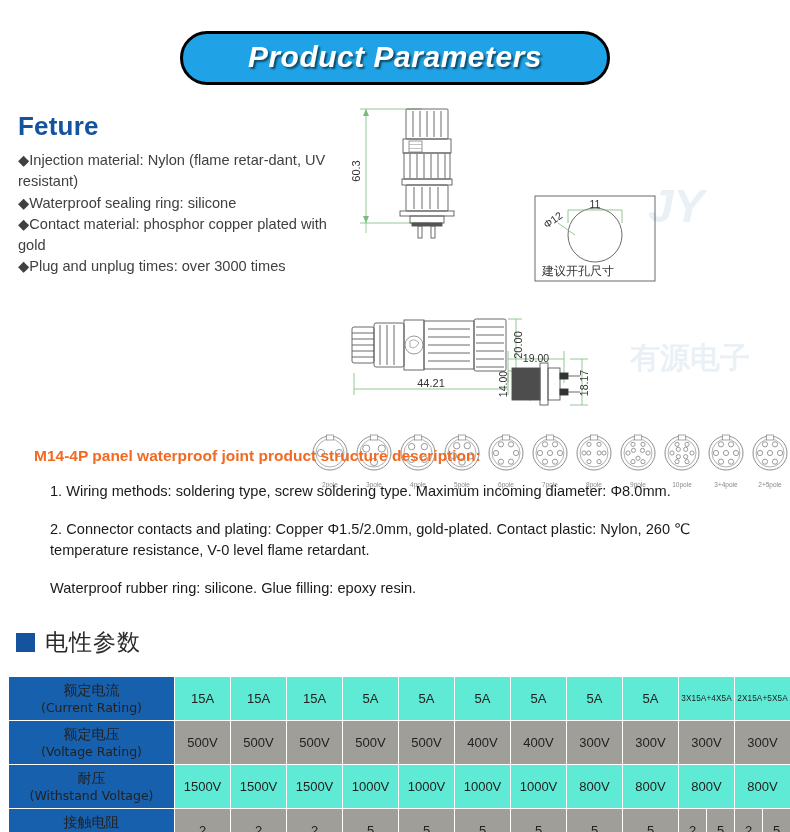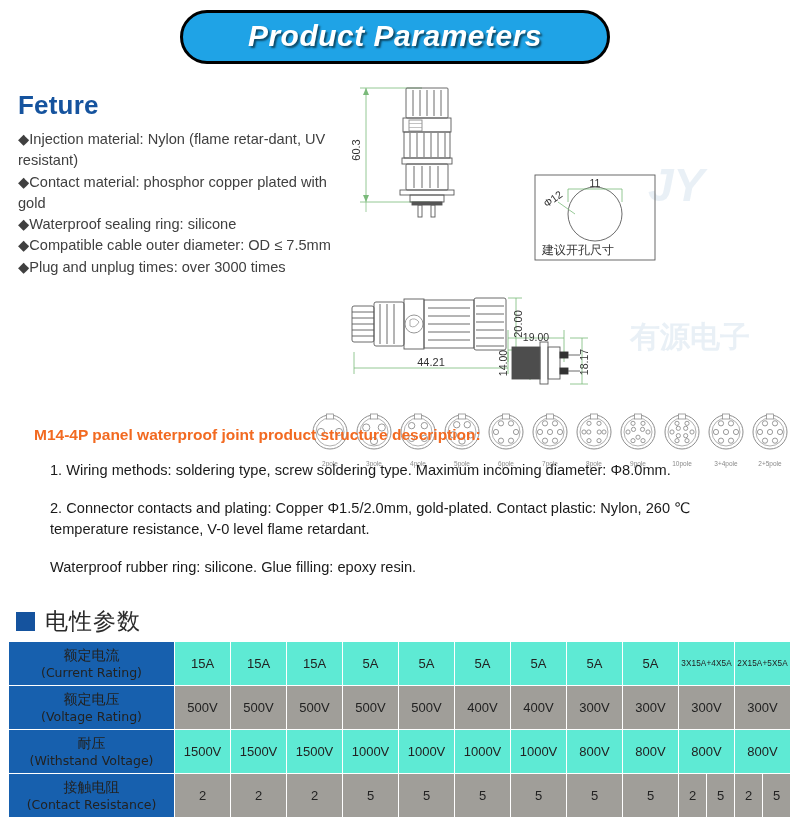"Product Parameters" .title-wrap { margin-top: none -> 21px }
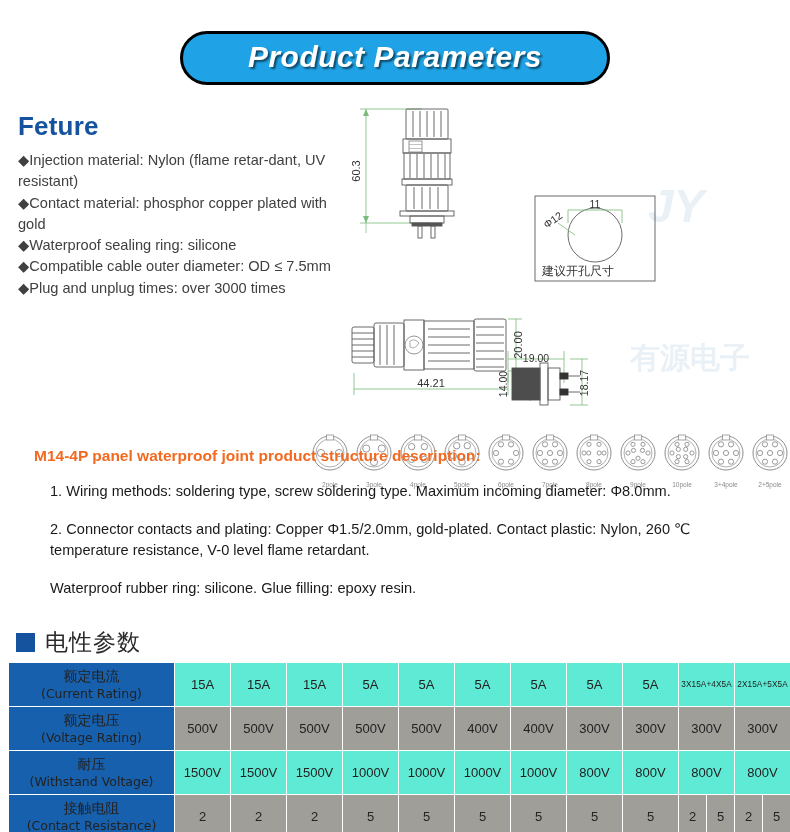"◆Contact material: phosphor copper" span.feat-line { order: before "◆Waterproof sealing ring: silicone" -> after "◆Waterproof sealing ring: silicone" }
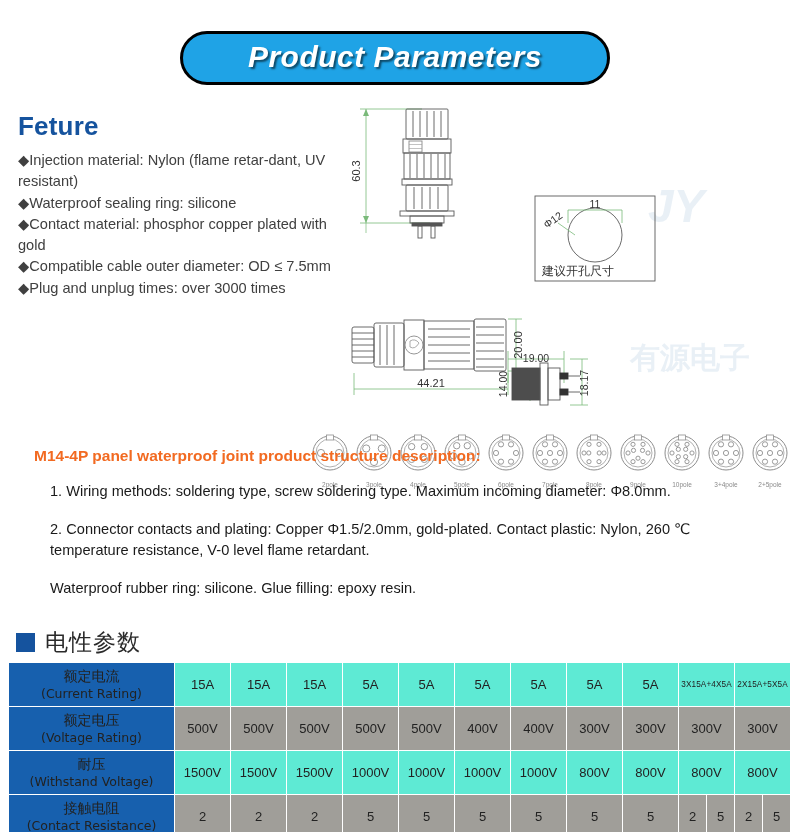"◆Compatible cable outer diameter: OD" span.feat-line { html: <span><span>◆</span><span>Compatible cable outer diameter: OD ≤ 7.5mm</span></span> -> none }
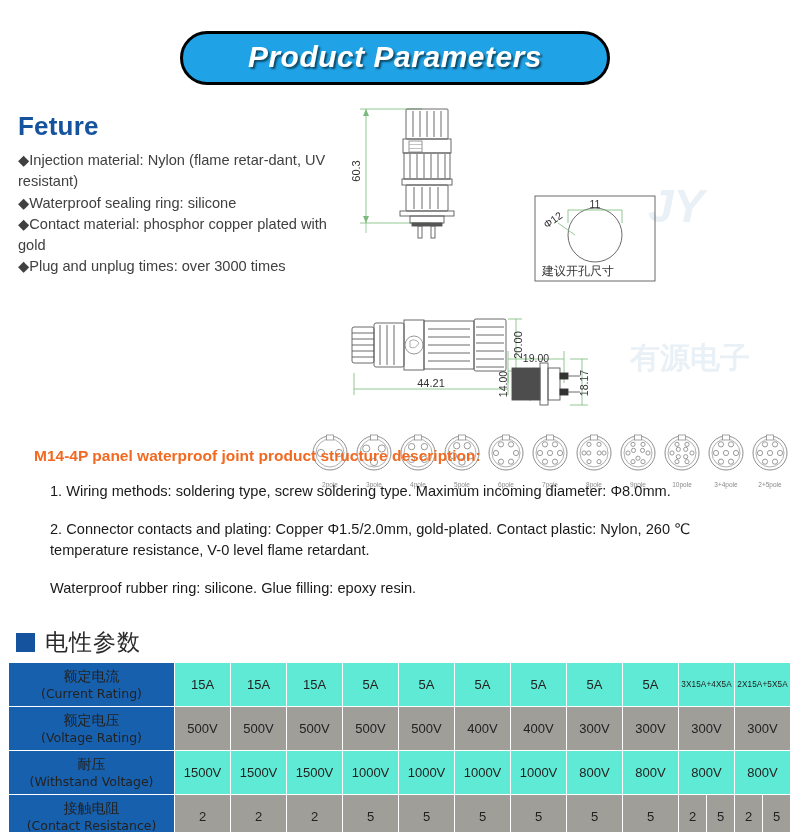"电性参数" .sec-head { padding: 8px 0 4px 16px -> 8px 0 18px 16px }
